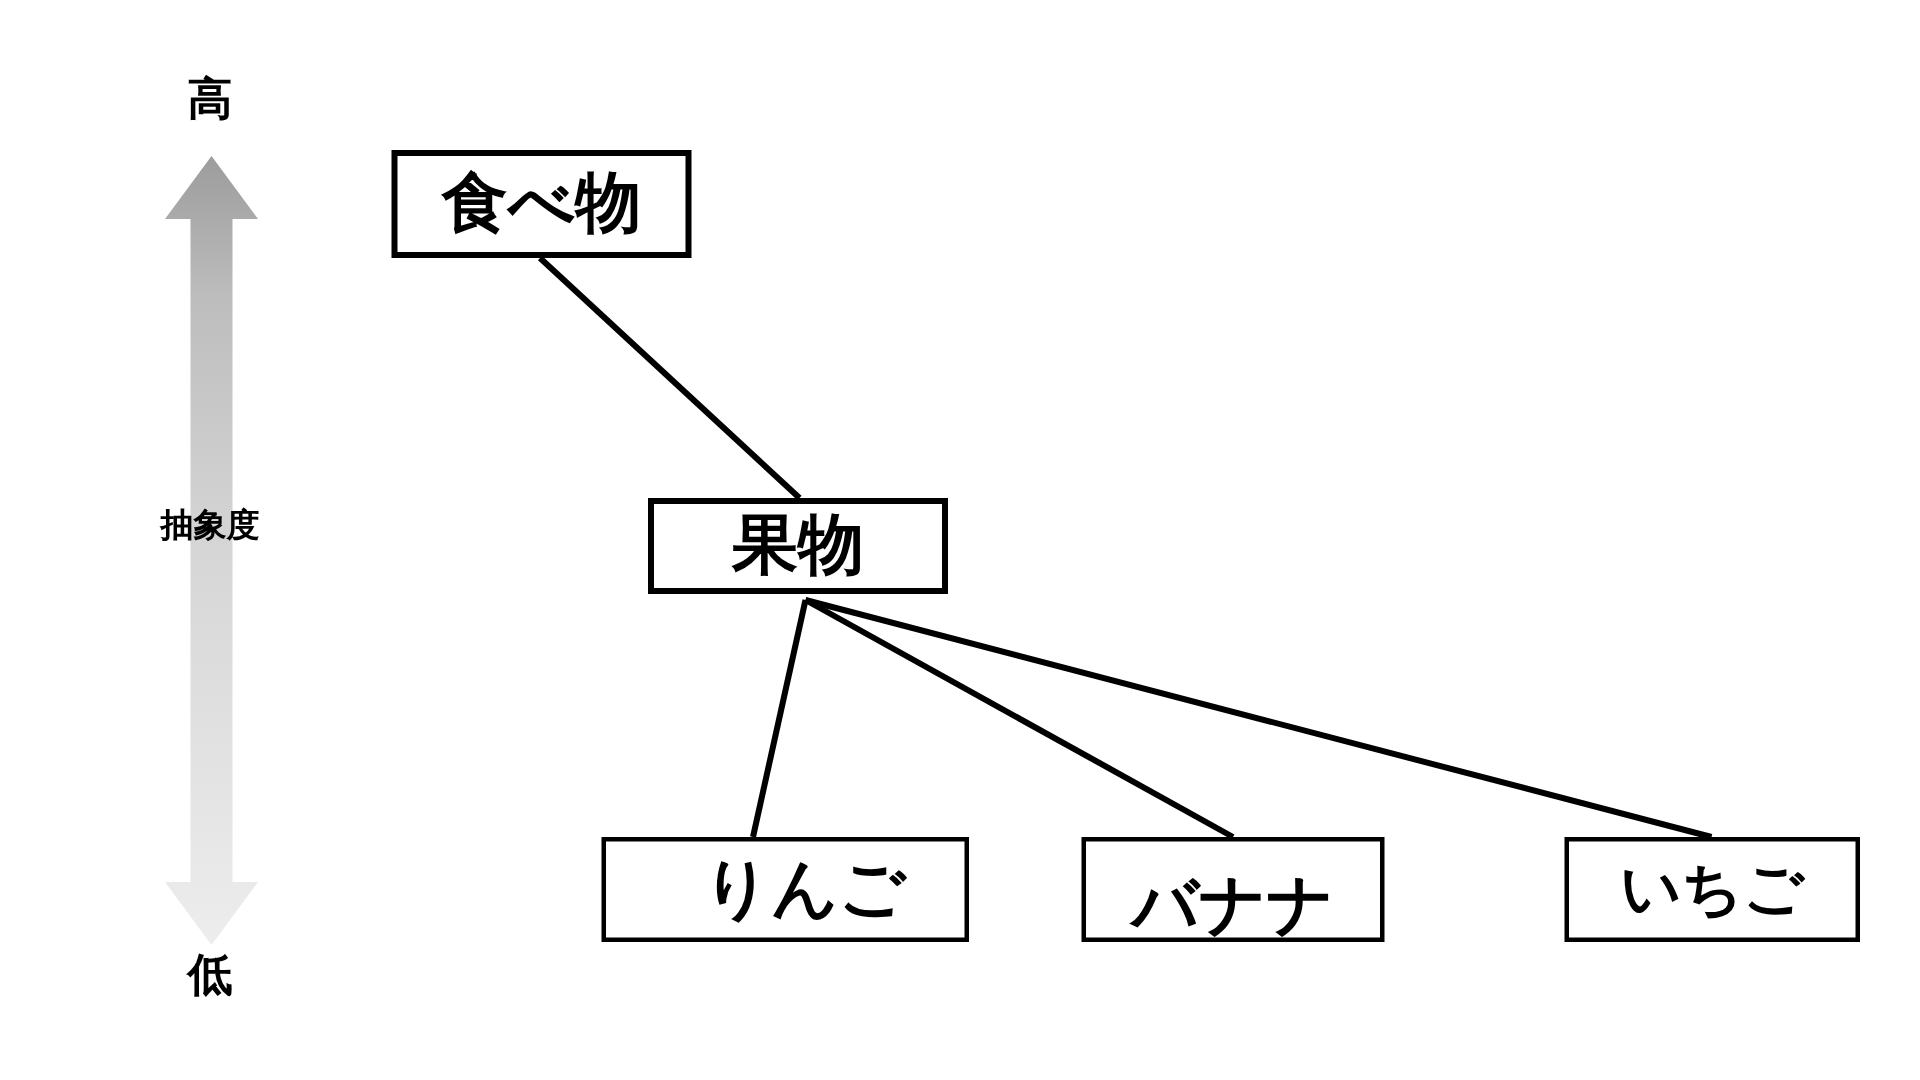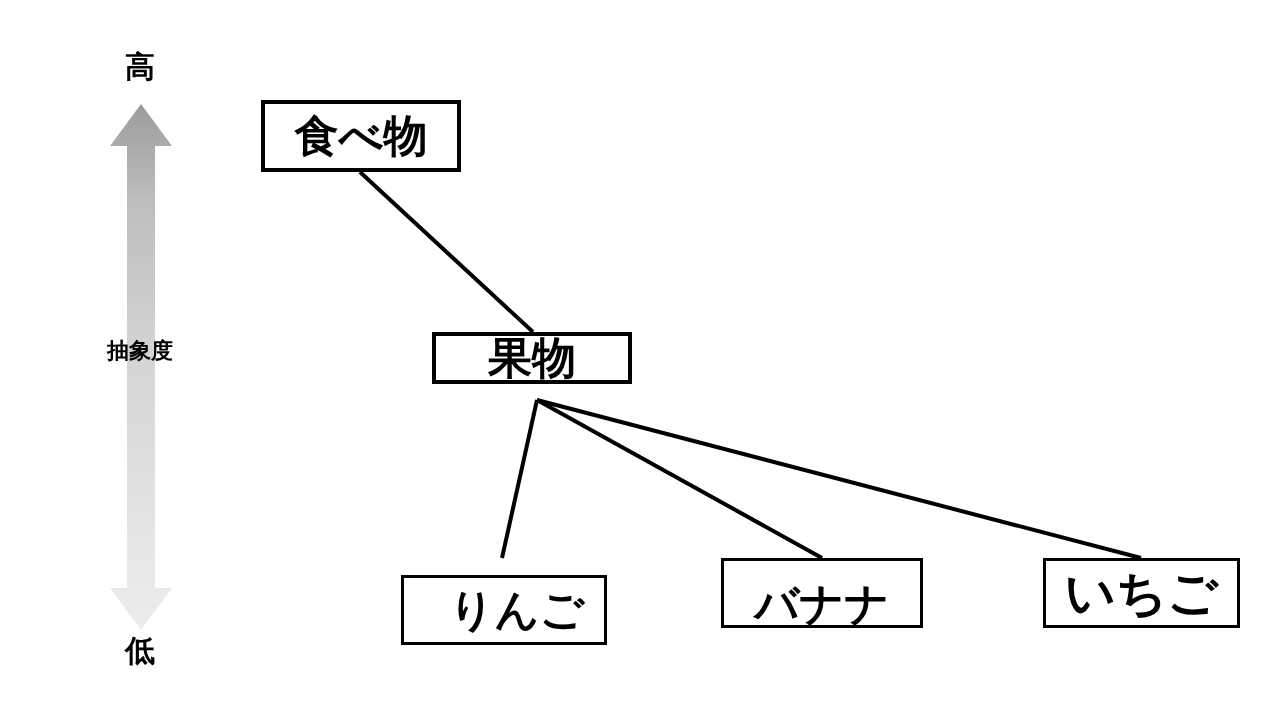"果物" #node-fruit { height: 52px -> 64px }
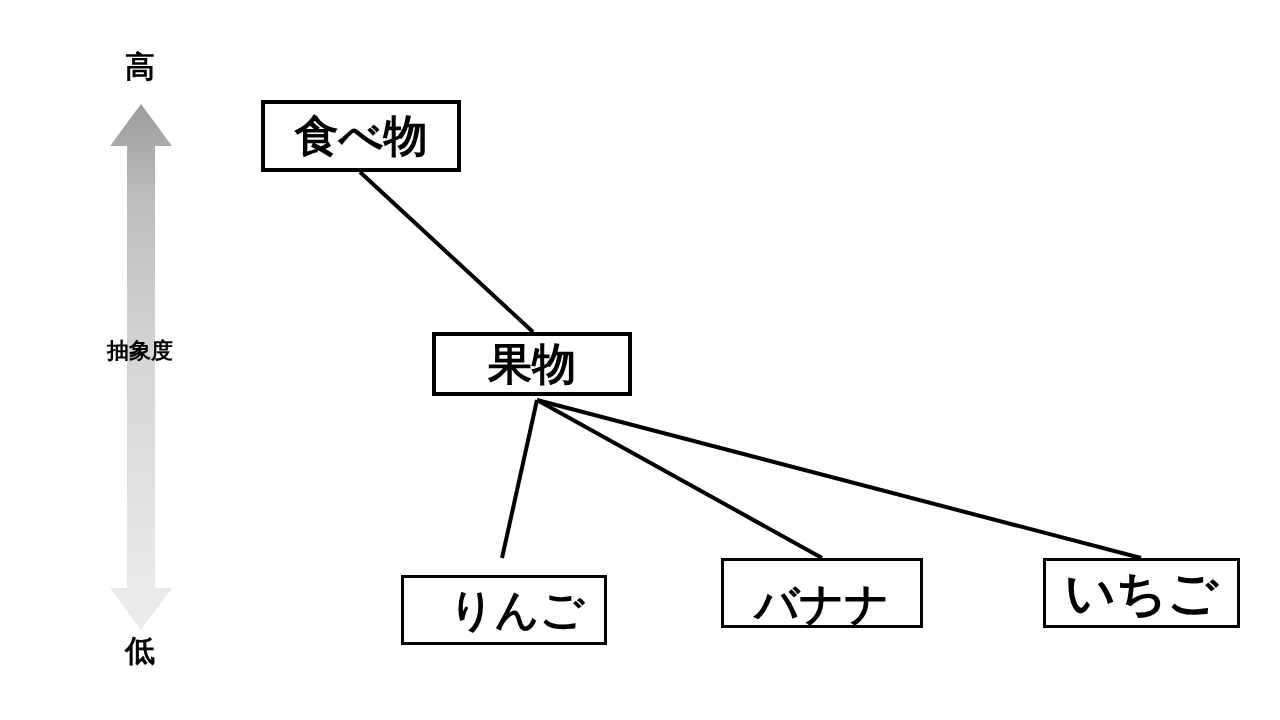"りんご" #node-apple { top: 575px -> 558px; width: 206px -> 245px }
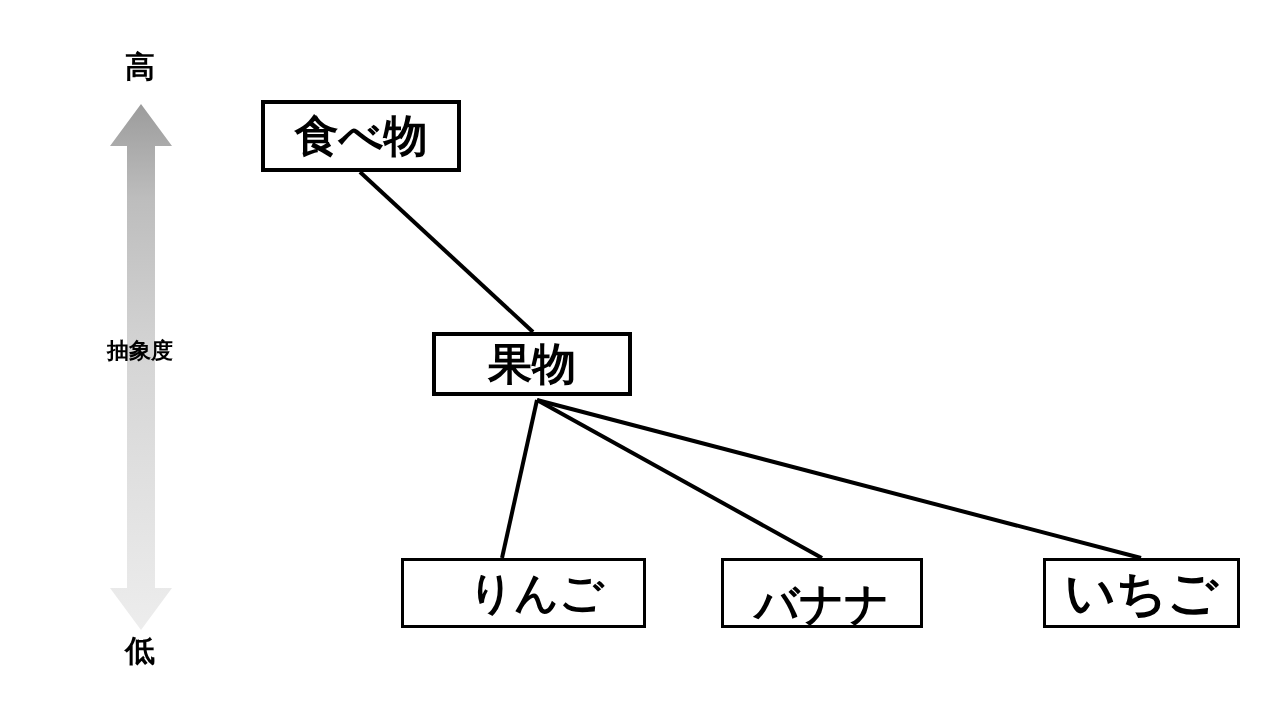"いちご" #node-strawberry .node-label { font-size: 50px -> 40px }
